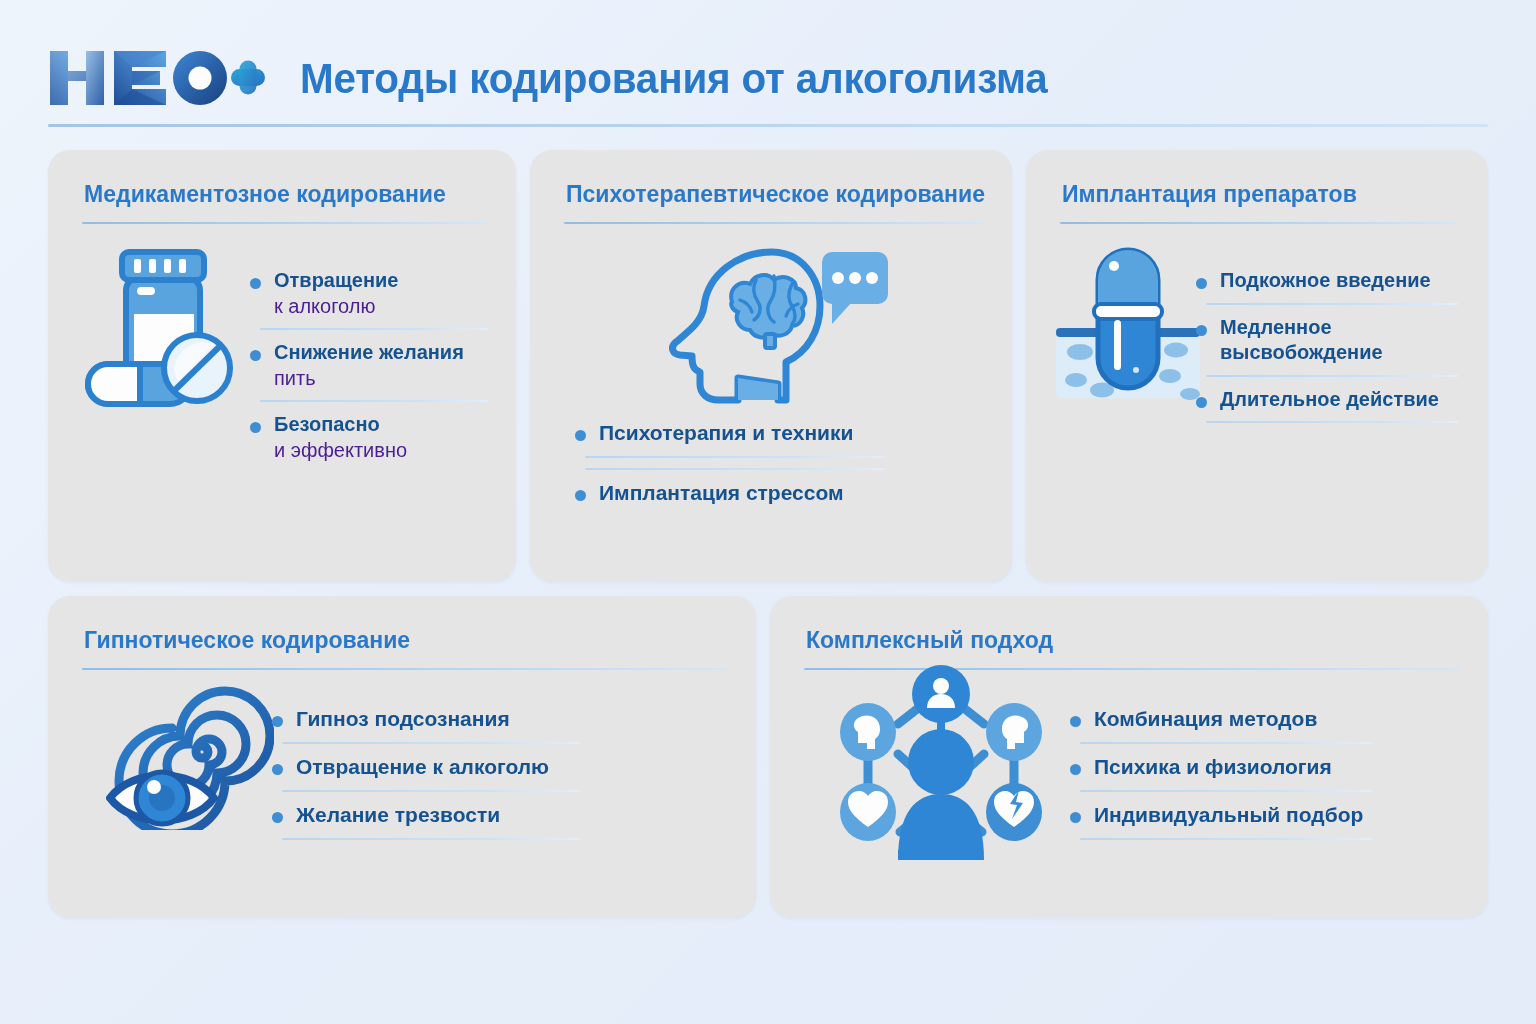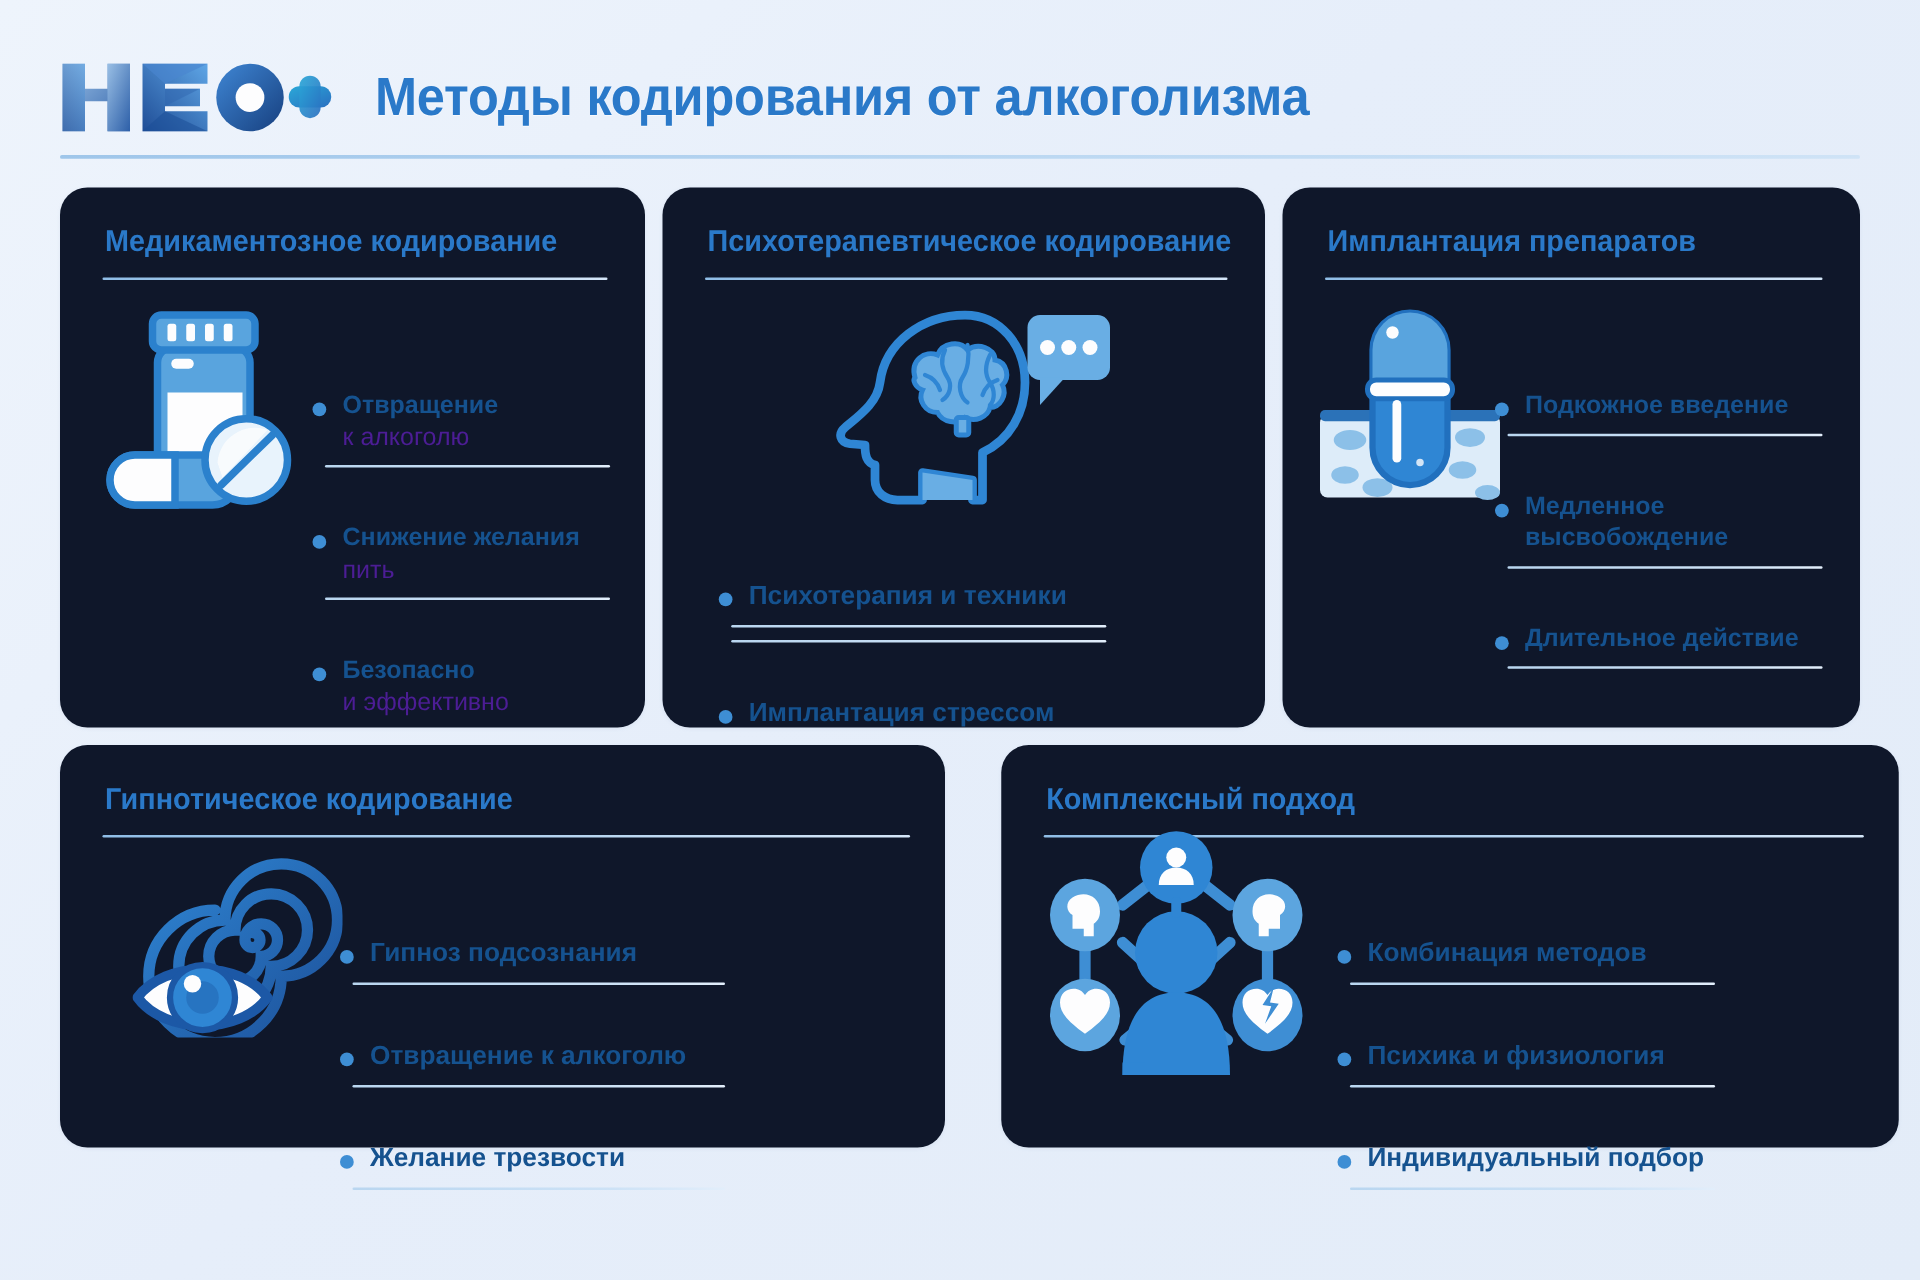"Медикаментозное кодирование" .card { background: #0f172a -> #e5e5e5 }
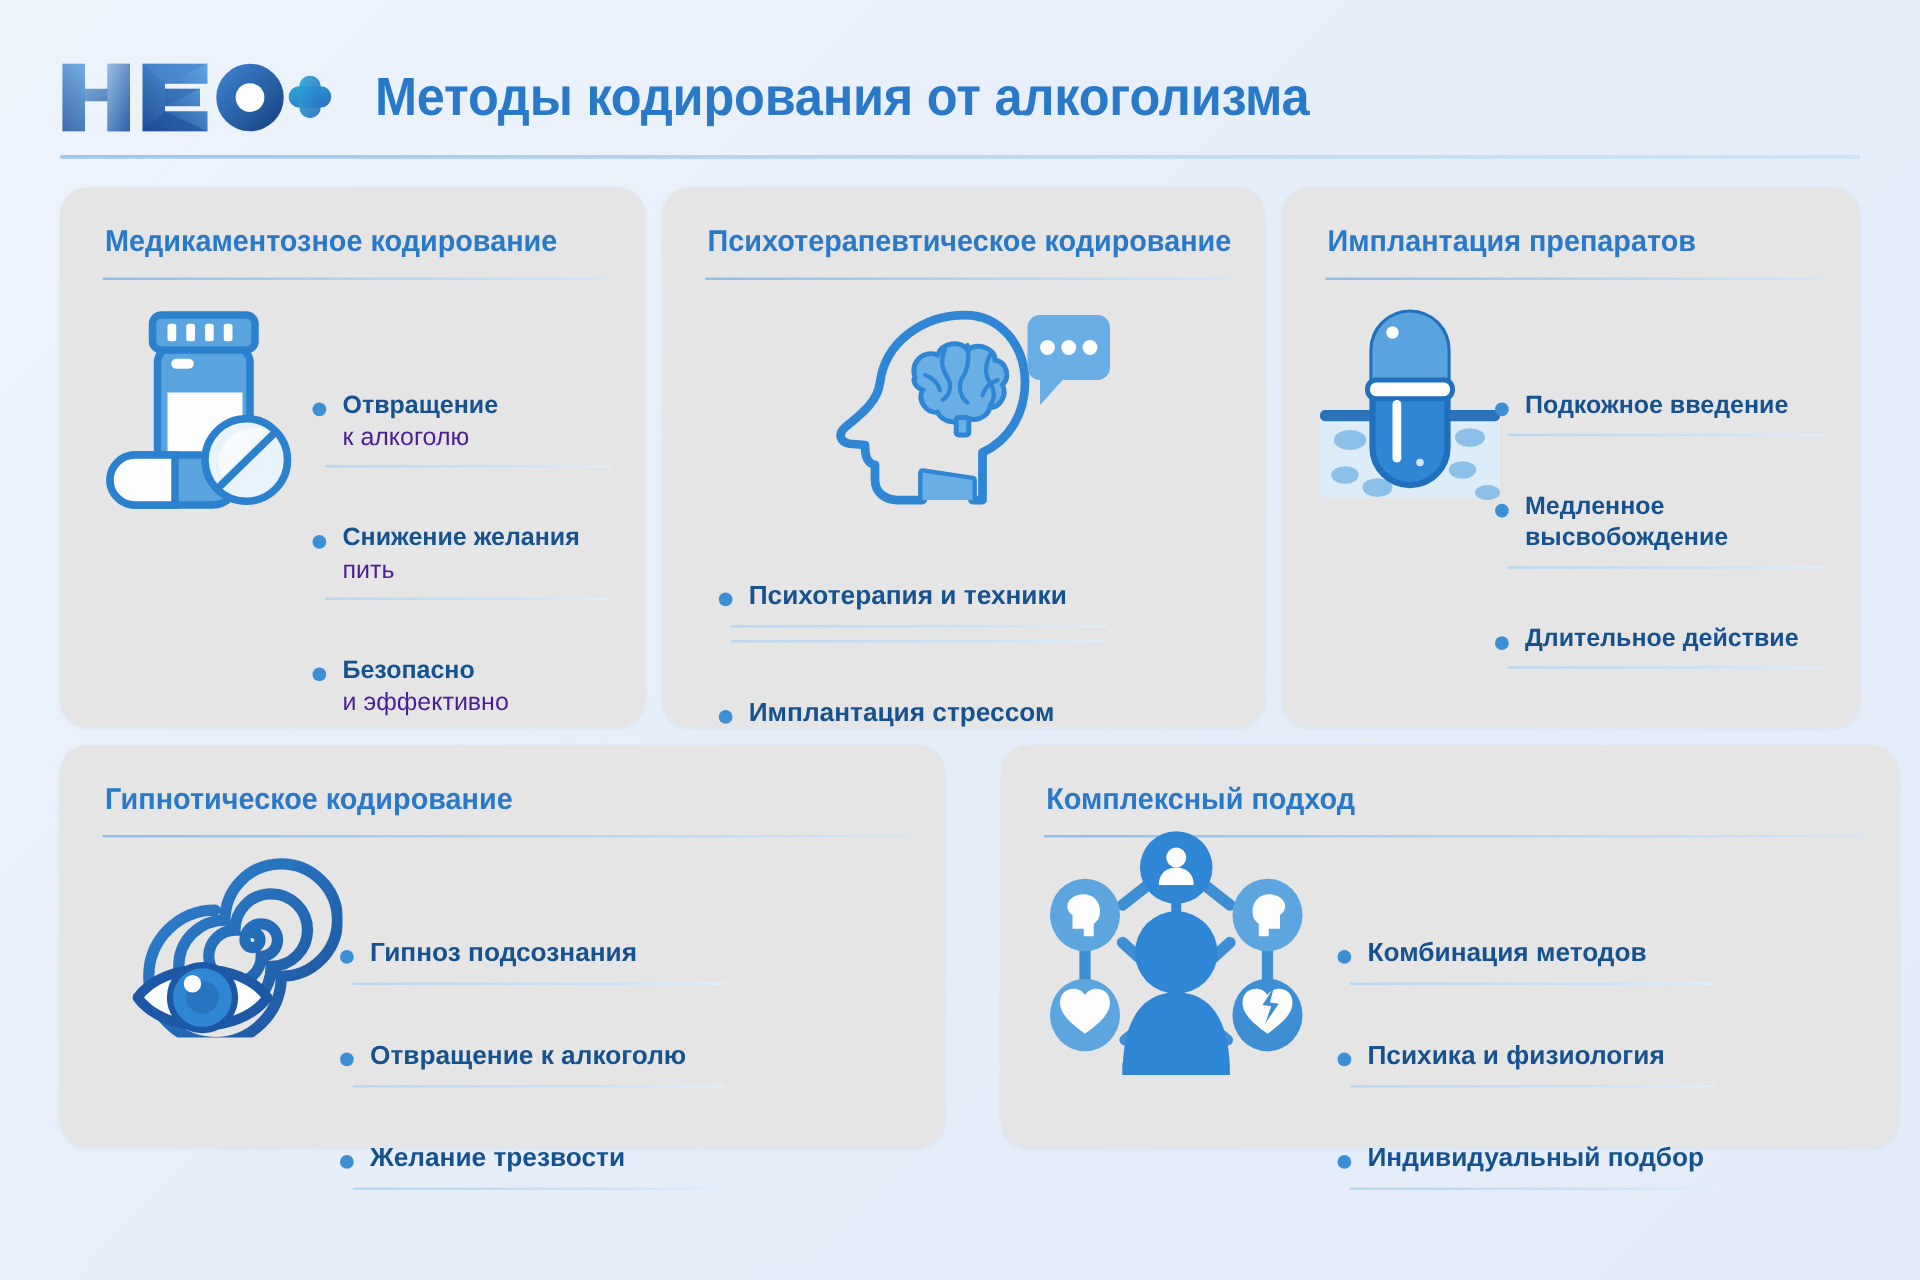"Отвращение" .bullet-item { margin-top: 44px -> none }
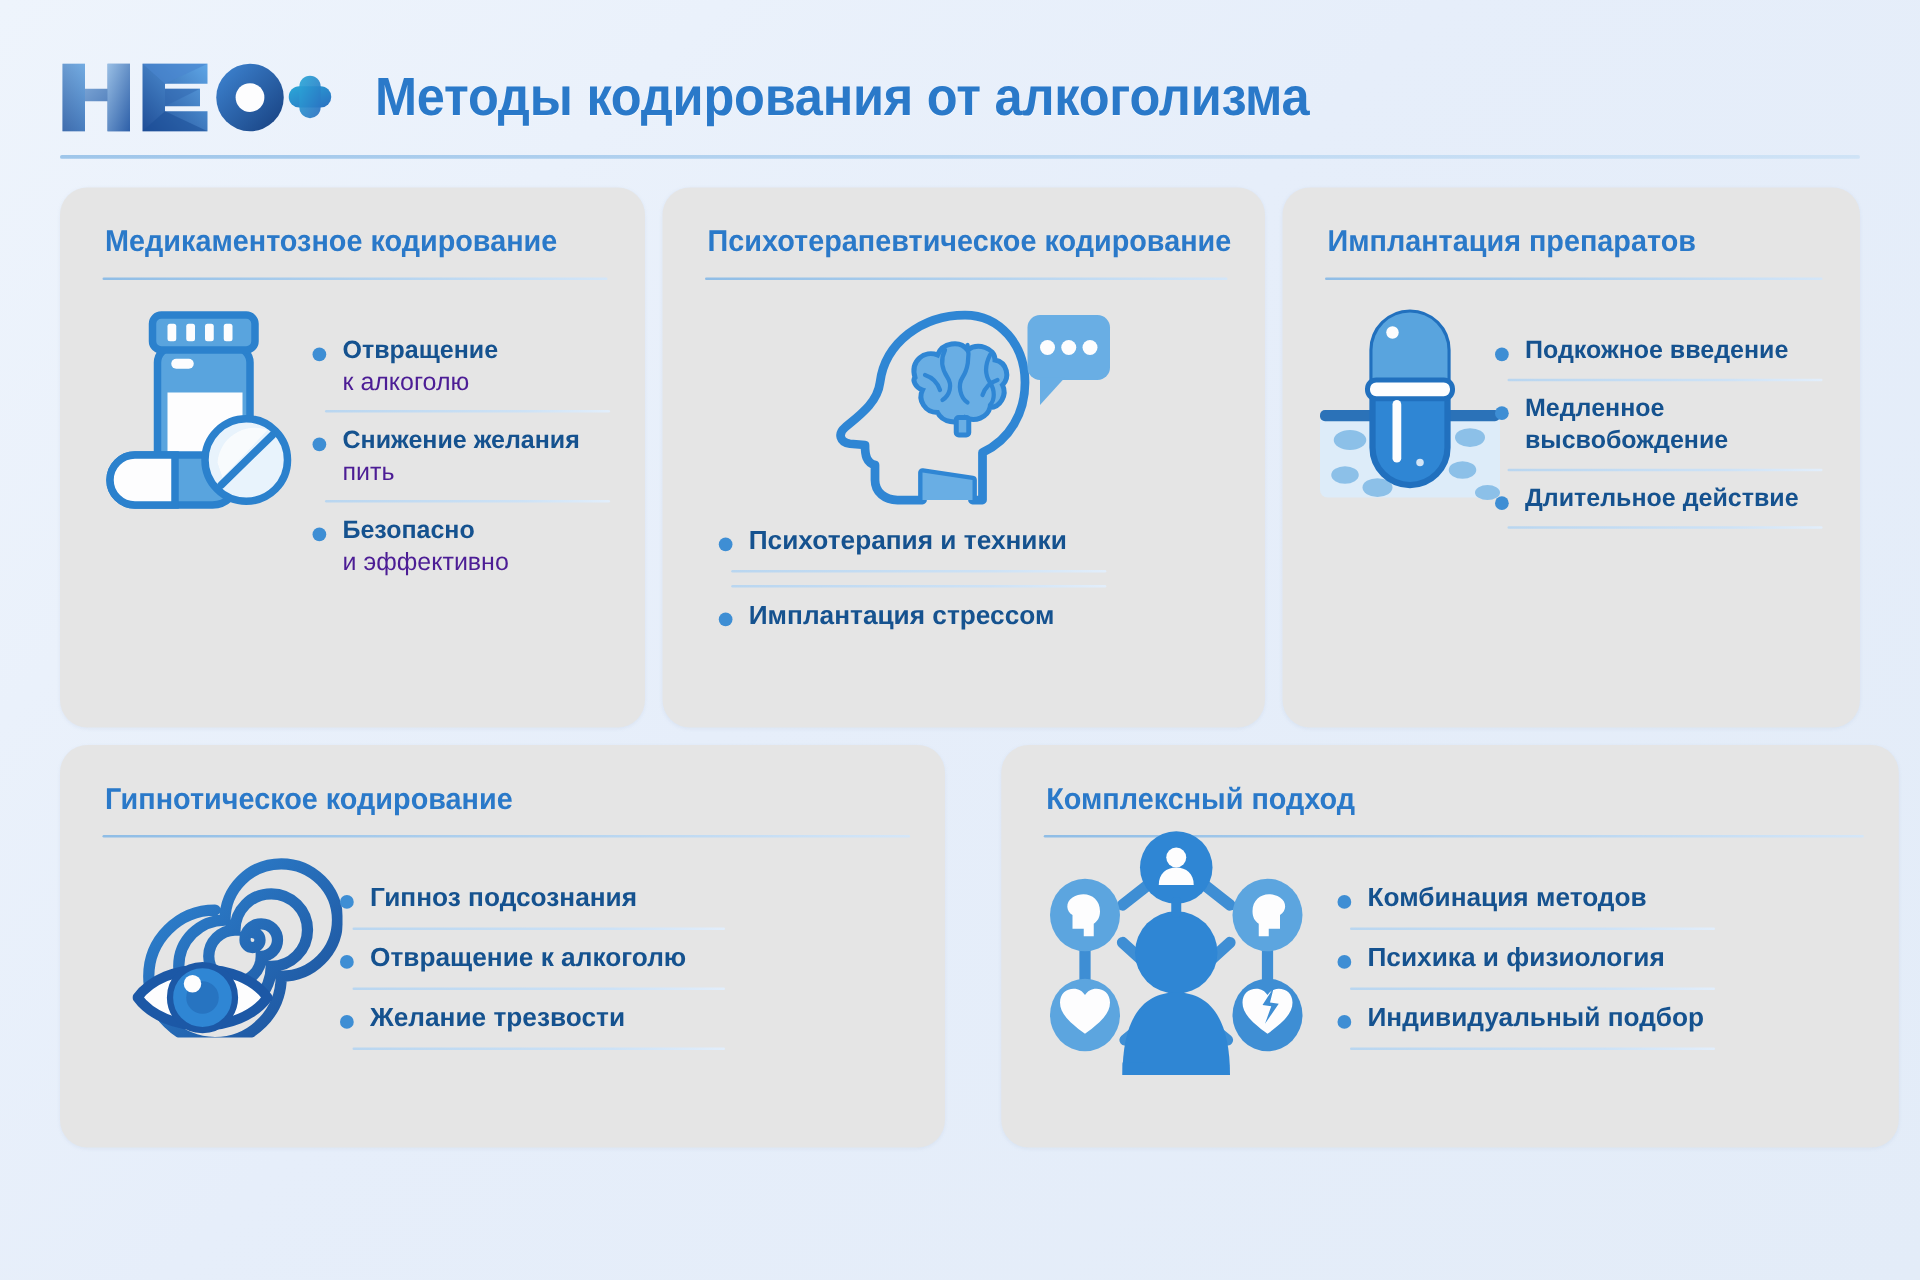"Комплексный подход" #card-cmp { margin-left: 31px -> none }
